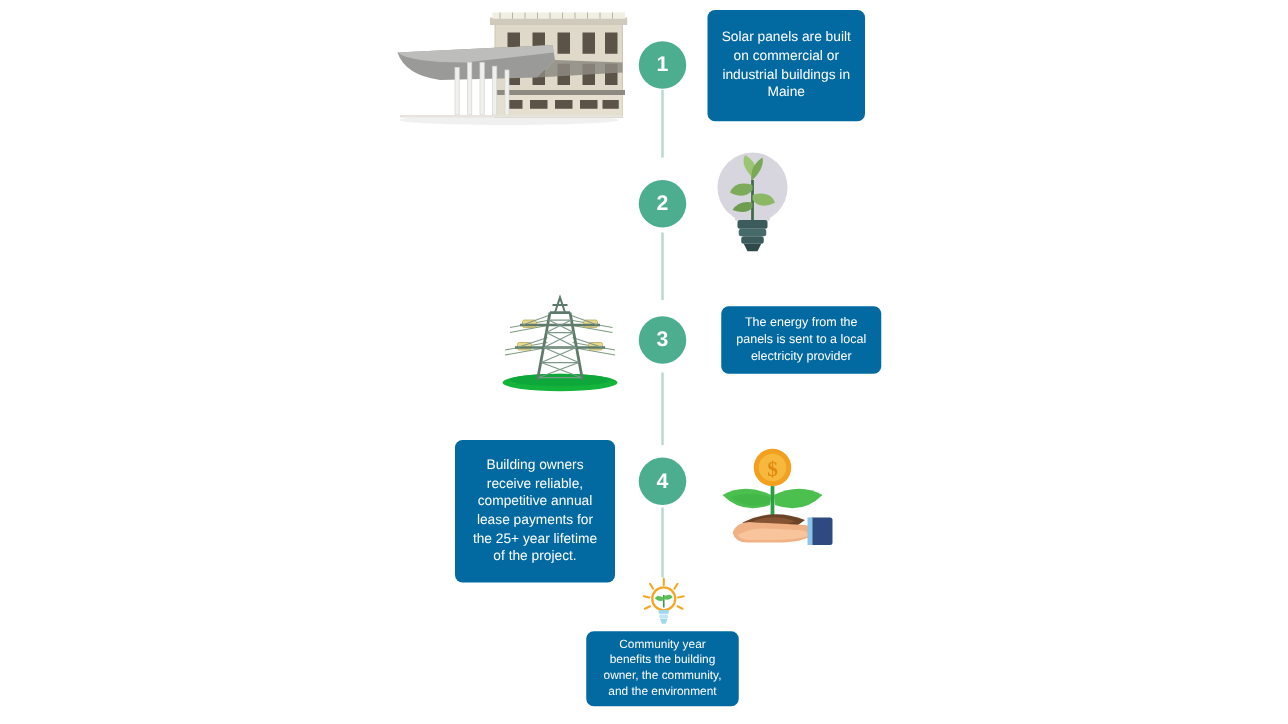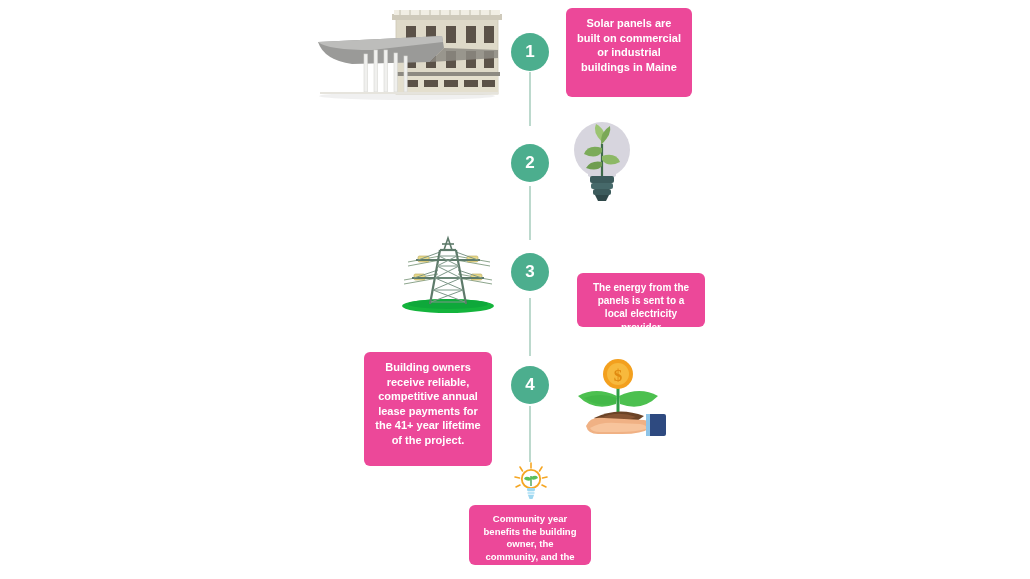"Solar panels are built on" .callout { align-items: none -> center; background: #ec4899 -> #0369a1; font-weight: bold -> normal }
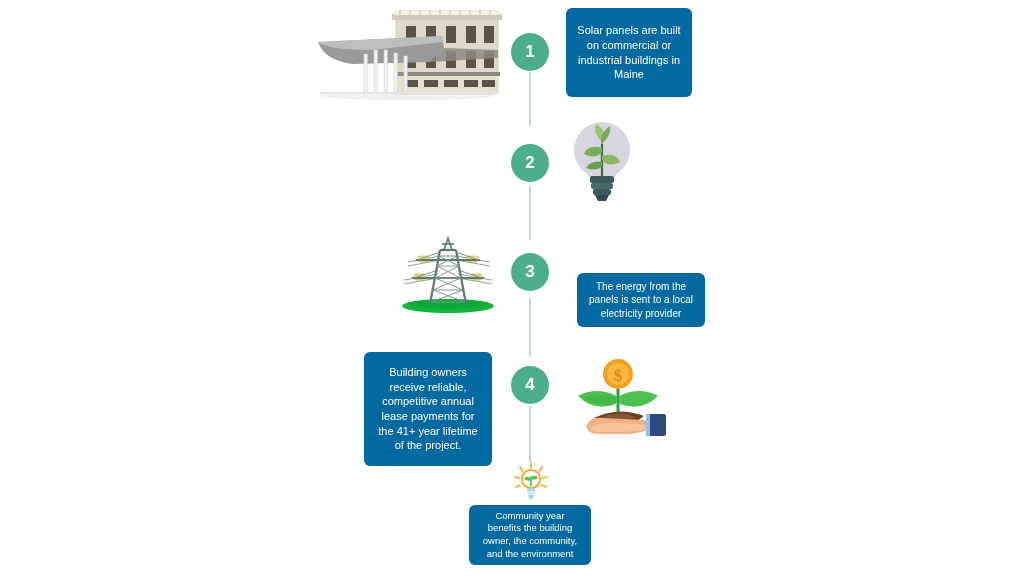"The energy from the panels" div.callout { margin-top: 28px -> none }
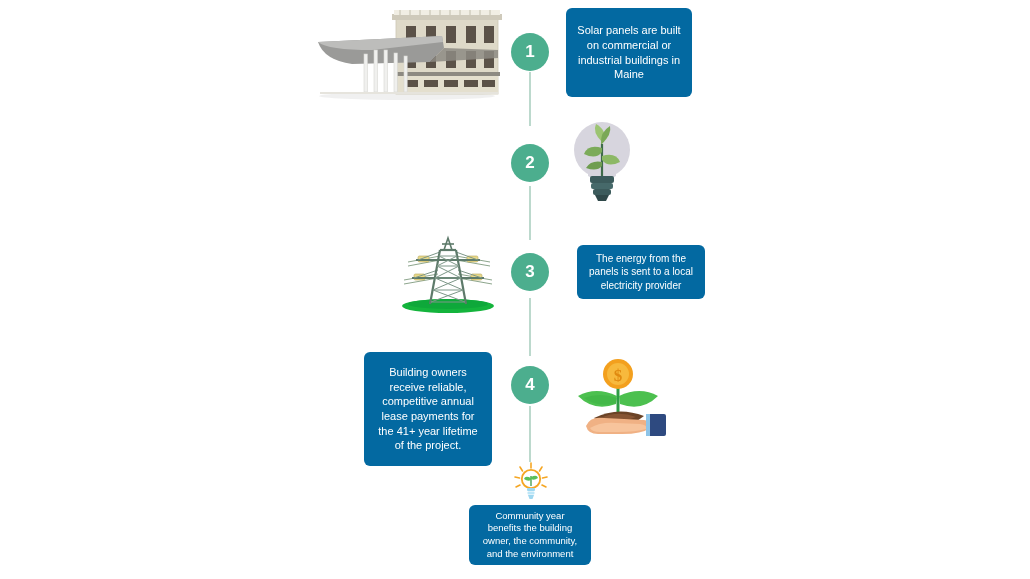"Building owners receive reliable," span { text: 41+ -> 25+ }
